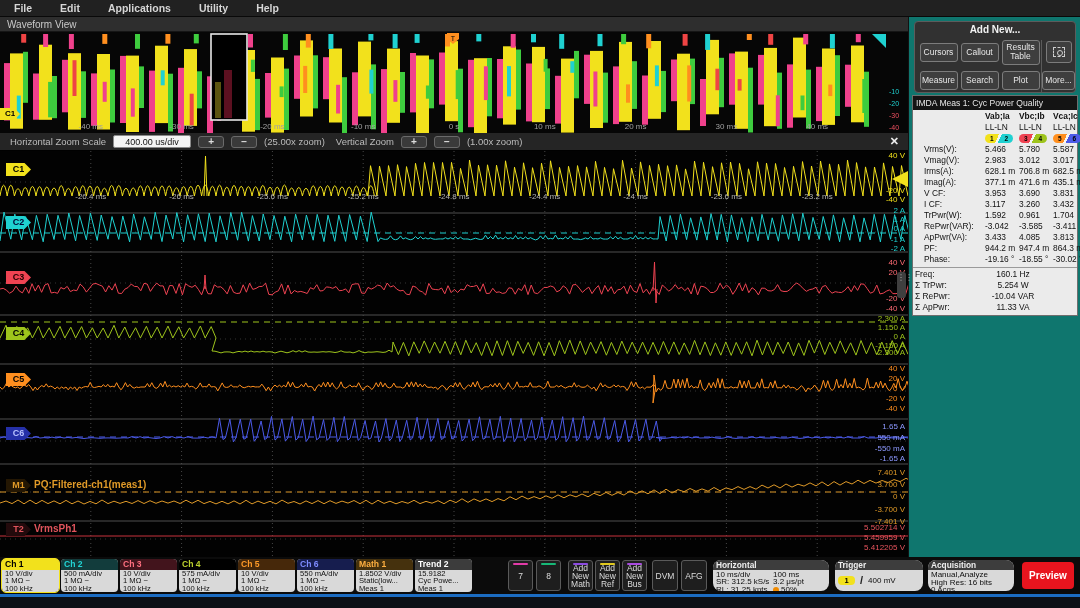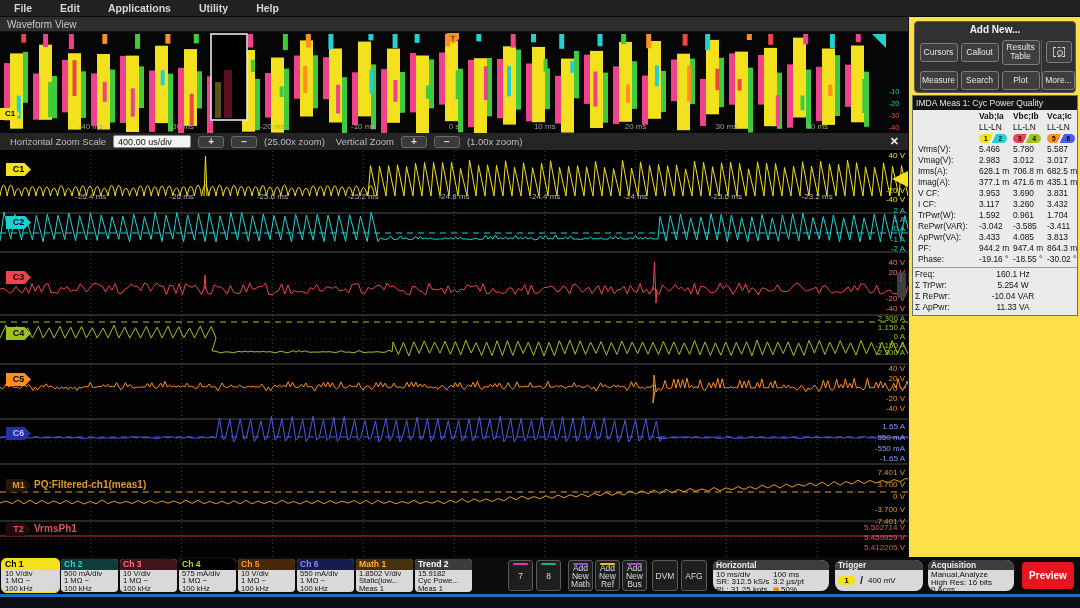"Add New..." .rightpanel { background: #fde047 -> #0f766e }
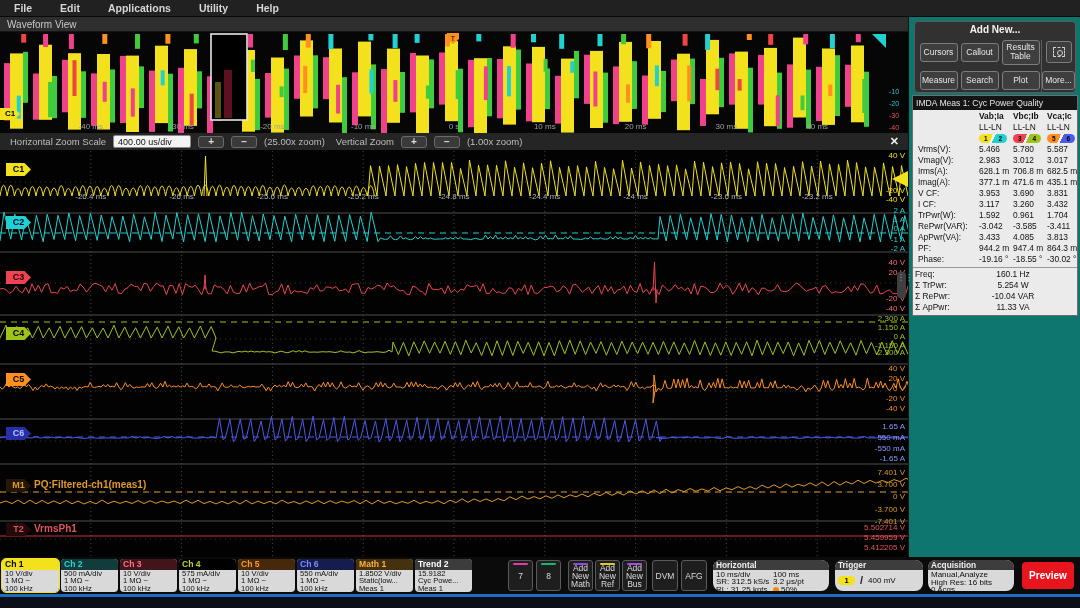"Vab;Ia" .meas-grid { padding: 1px 0 2px 4px -> 1px 0 2px 10px }
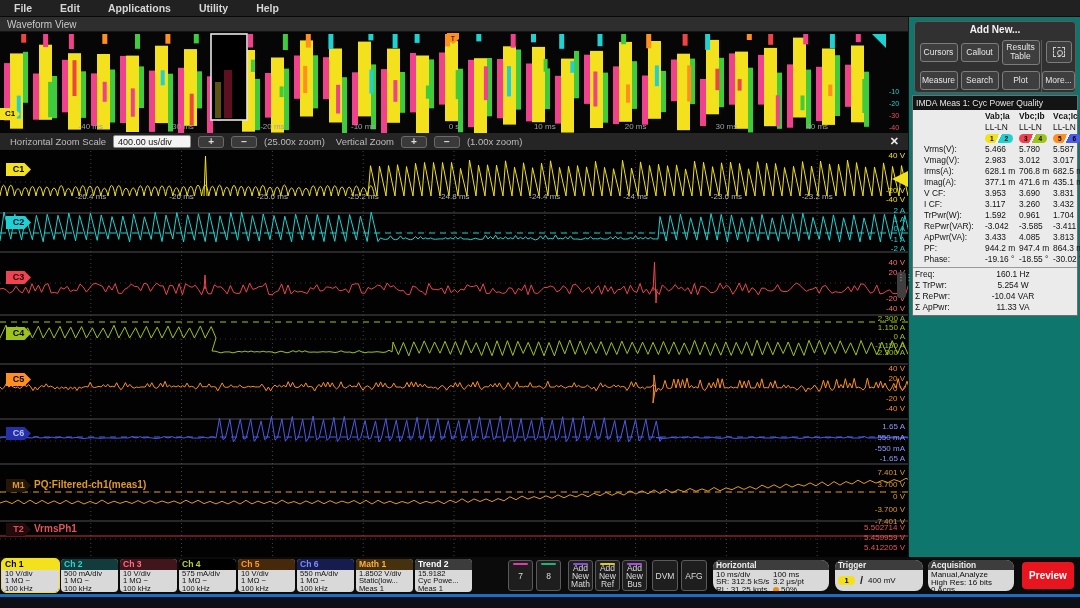"400.00 us/div" .zoom-input { text-align: left -> center }
